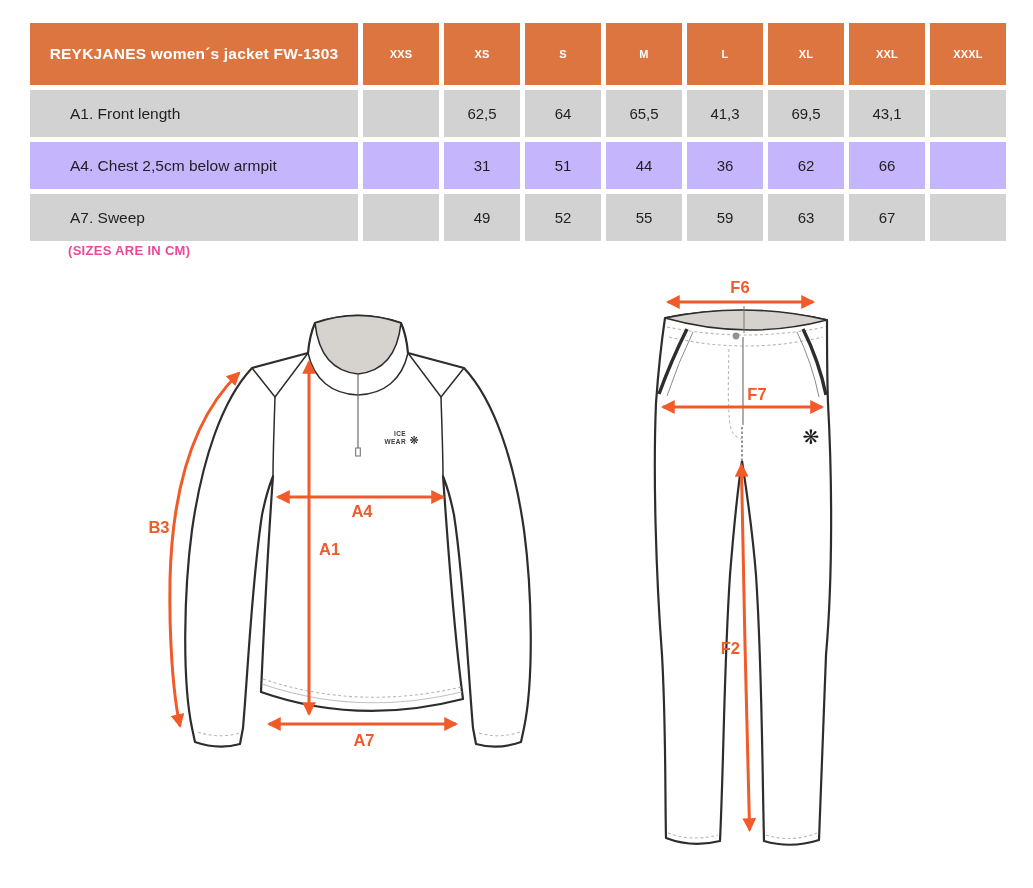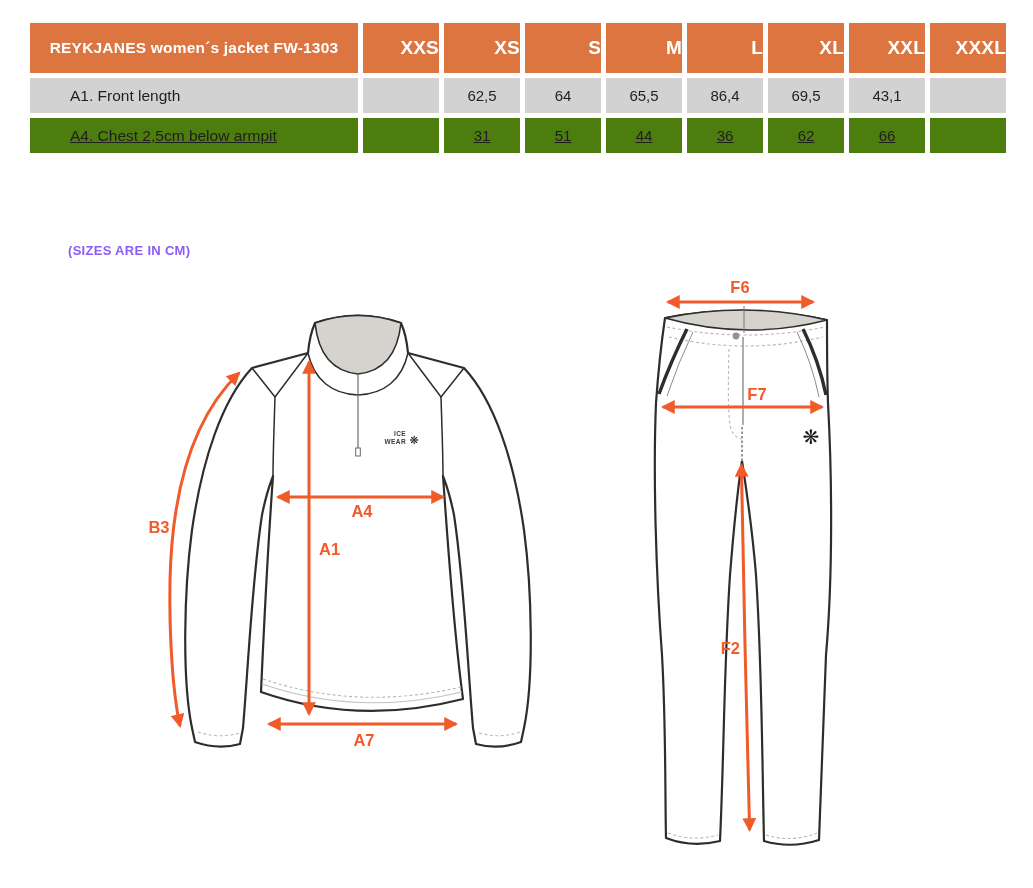"REYKJANES women´s jacket FW-1303" table.size-table td,table.size-table th { padding: 0 -> 6px }
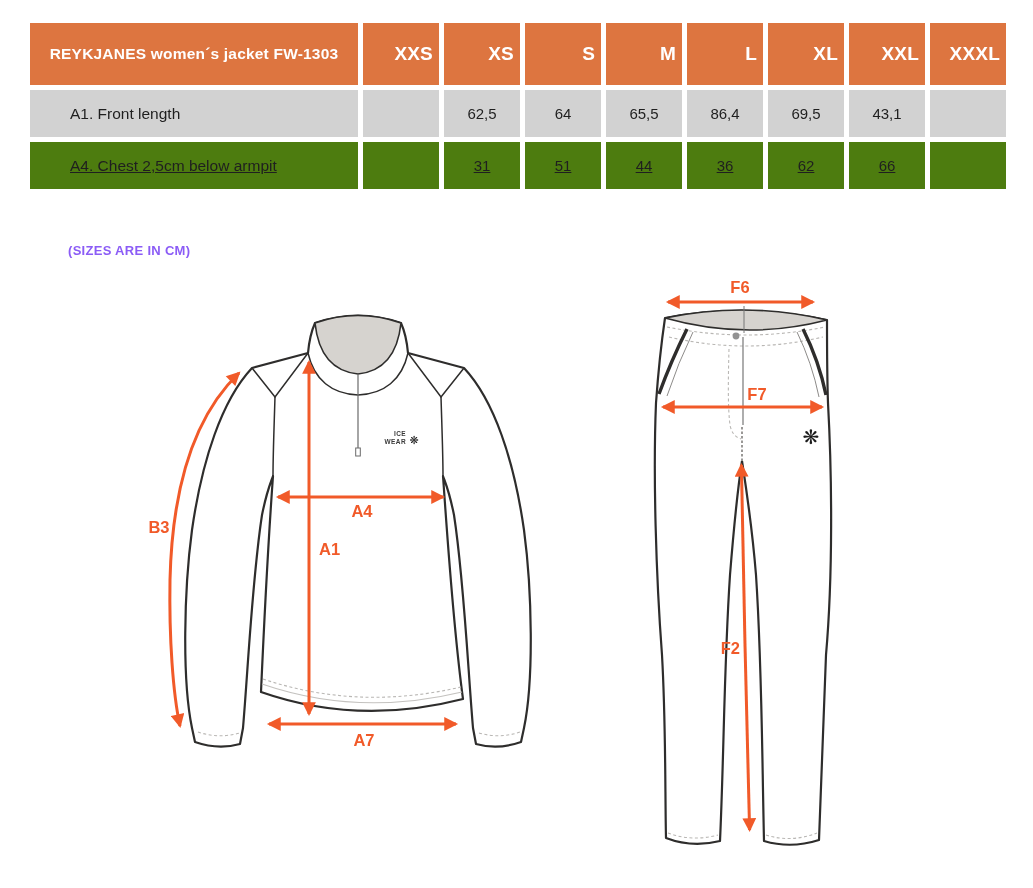"XXS" tr.hdr th { font-size: 19px -> 11px; text-align: right -> center }
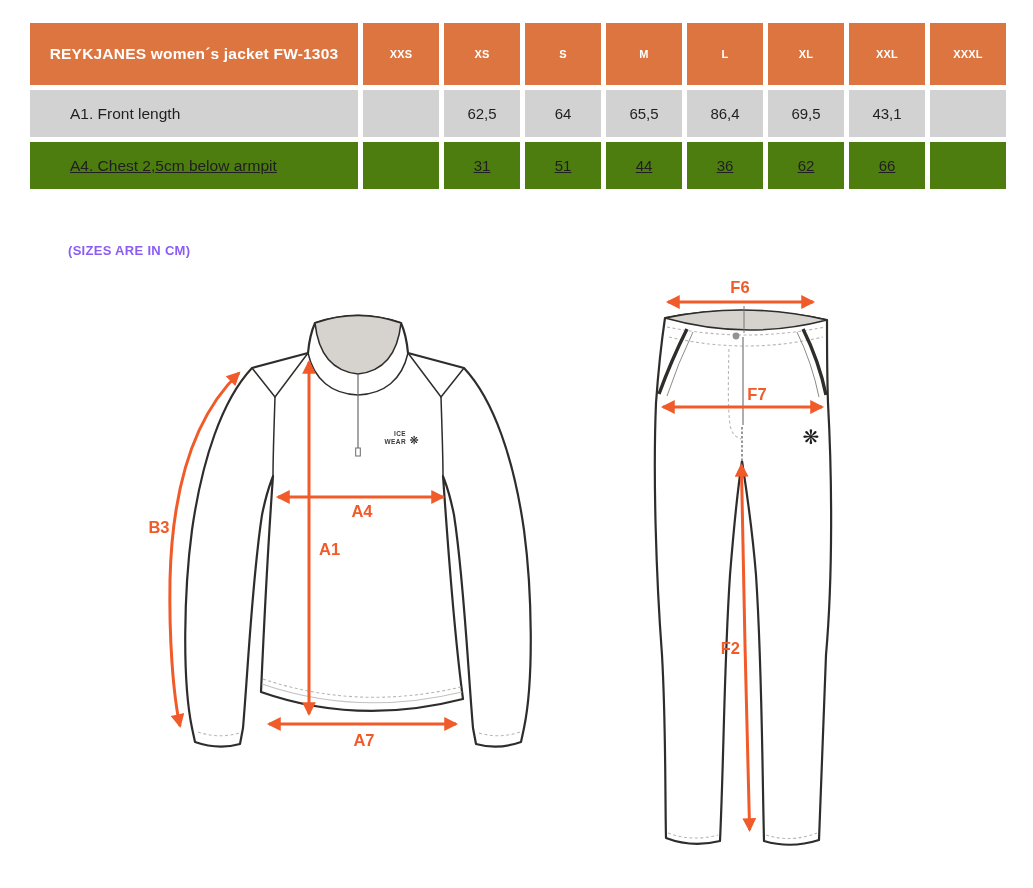"86,4" td { text: 86,4 -> 41,3 }
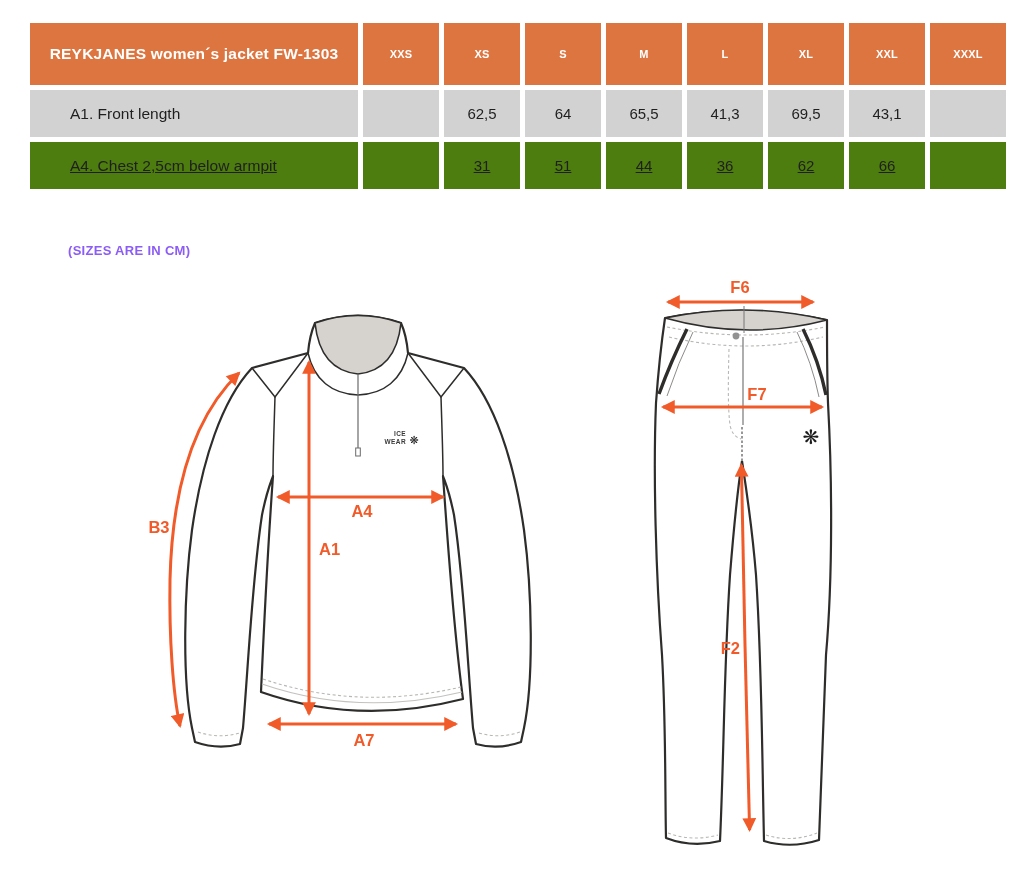"A4. Chest 2,5cm below armpit" tr.datarow.light td { background: #4d7c0f -> #c4b5fd; text-decoration: underline -> none }
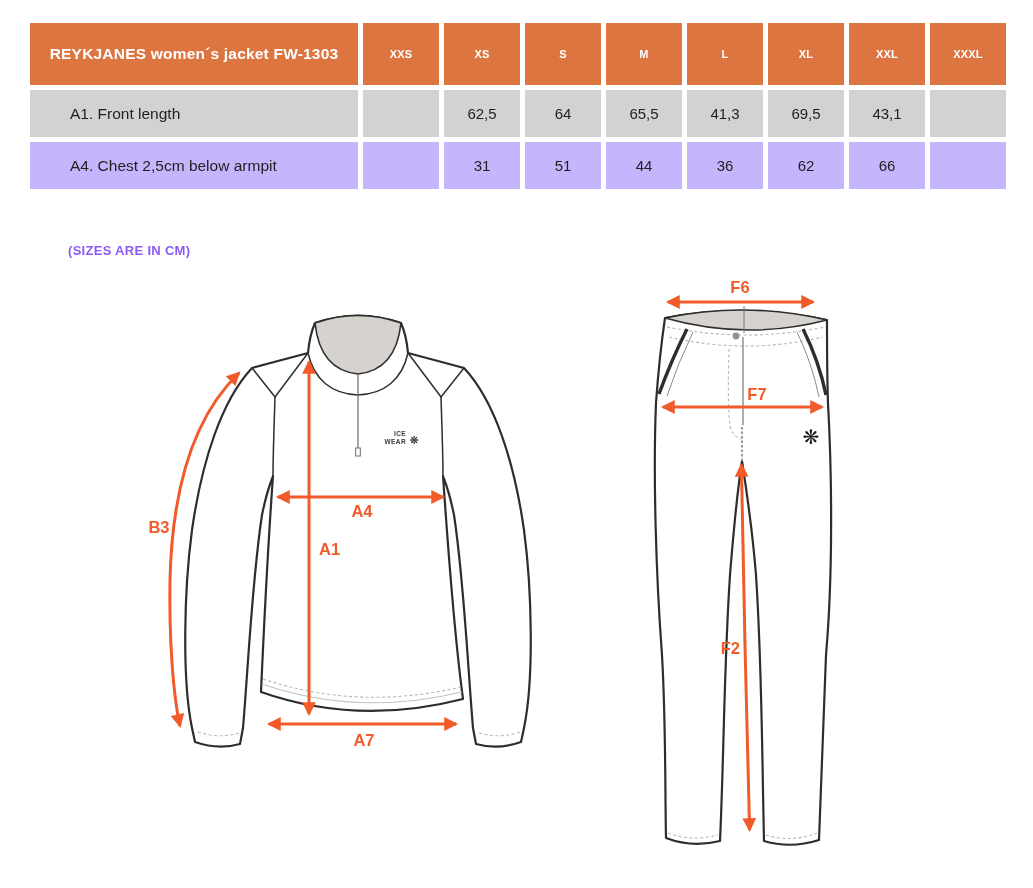"A7. Sweep" tr.datarow { html: none -> <tr> <td>A7. Sweep</td> <td></td> <td>49</td> <td>52</td> <td>55</td> <td>59</td> <td>63</td> <td>67</td> <td></td> </tr> }
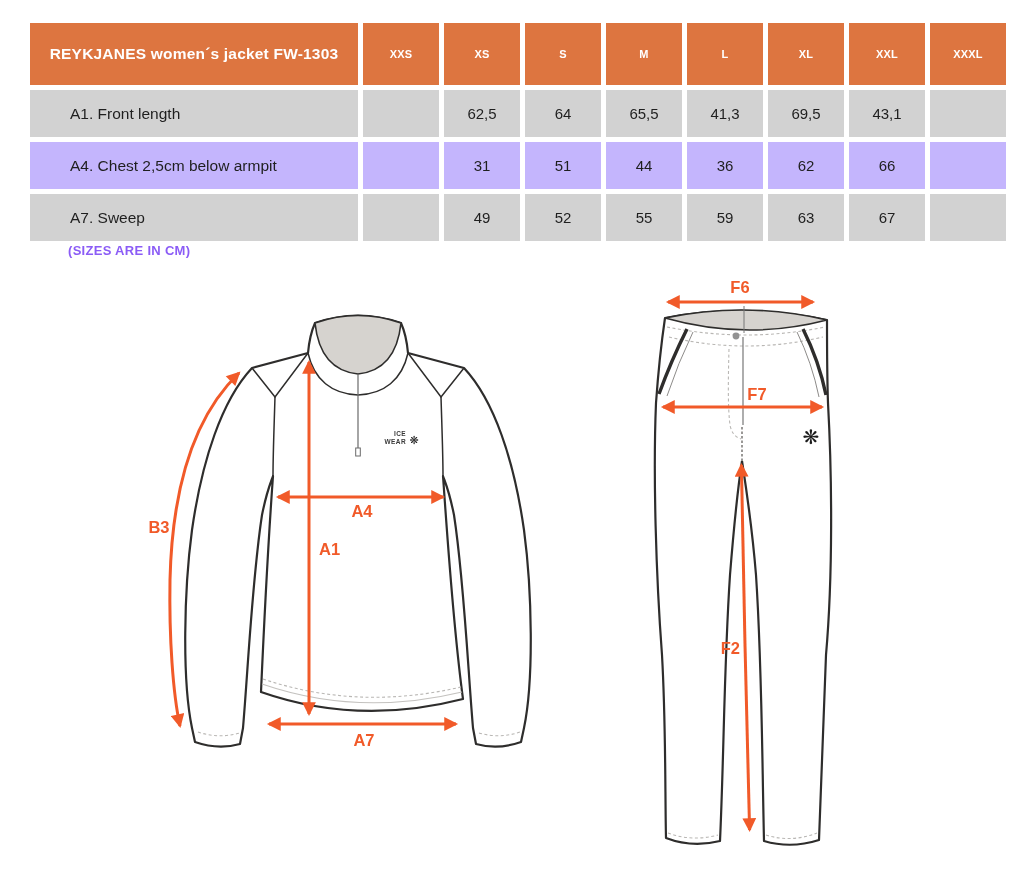"(SIZES ARE IN CM)" .note { color: #8b5cf6 -> #ec4899 }
